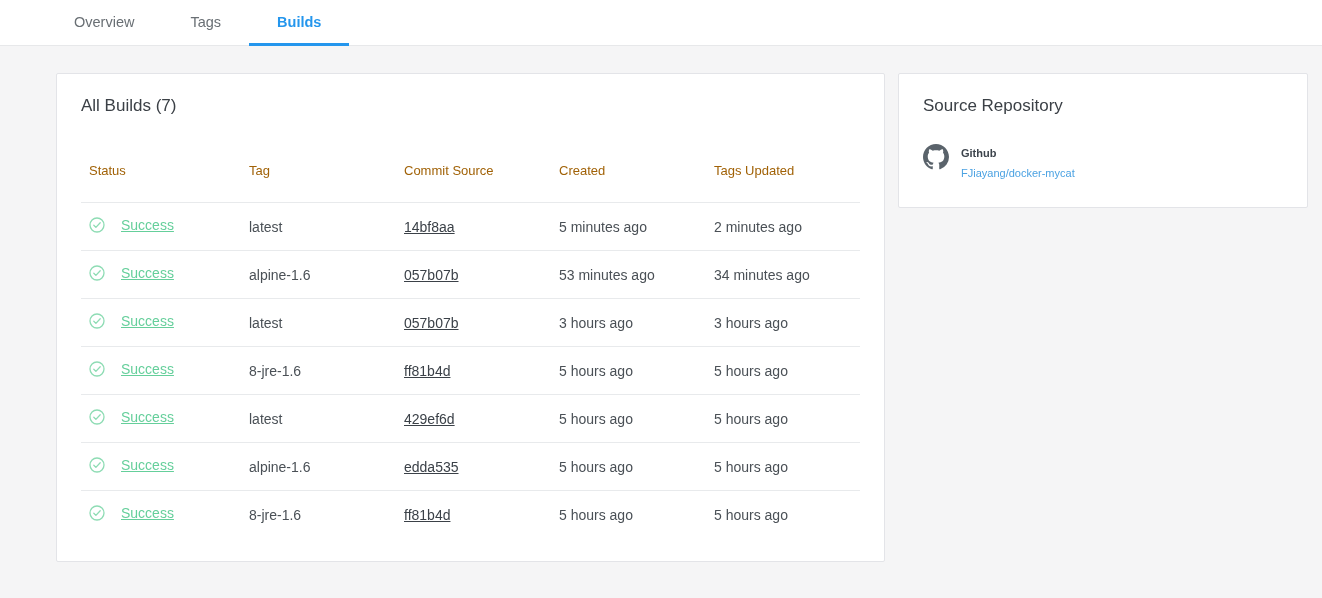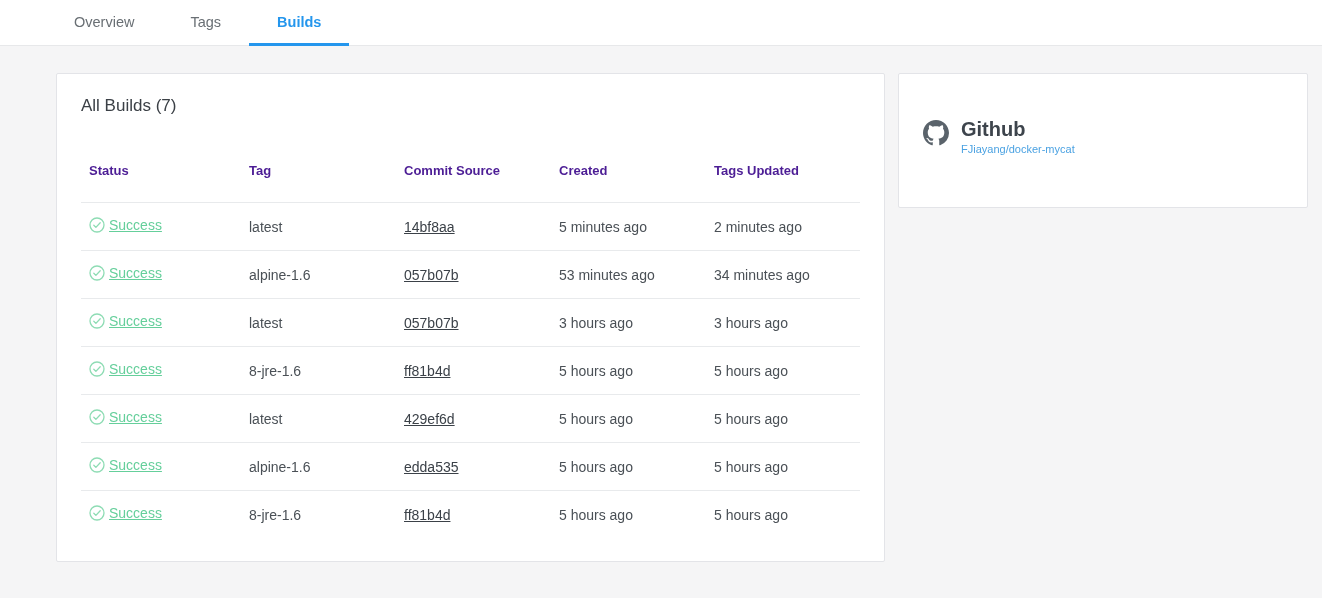"Source Repository" div.panel-title { html: none -> <div>Source Repository</div> }
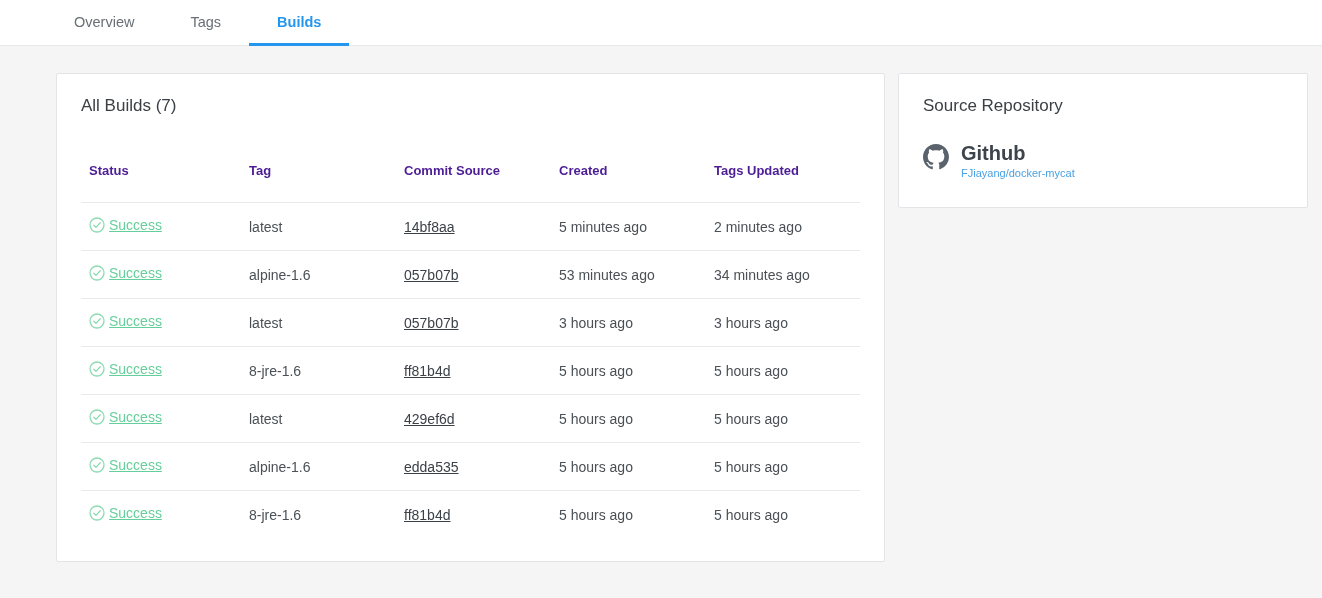"Github" .repo-provider { font-size: 20px -> 11px }
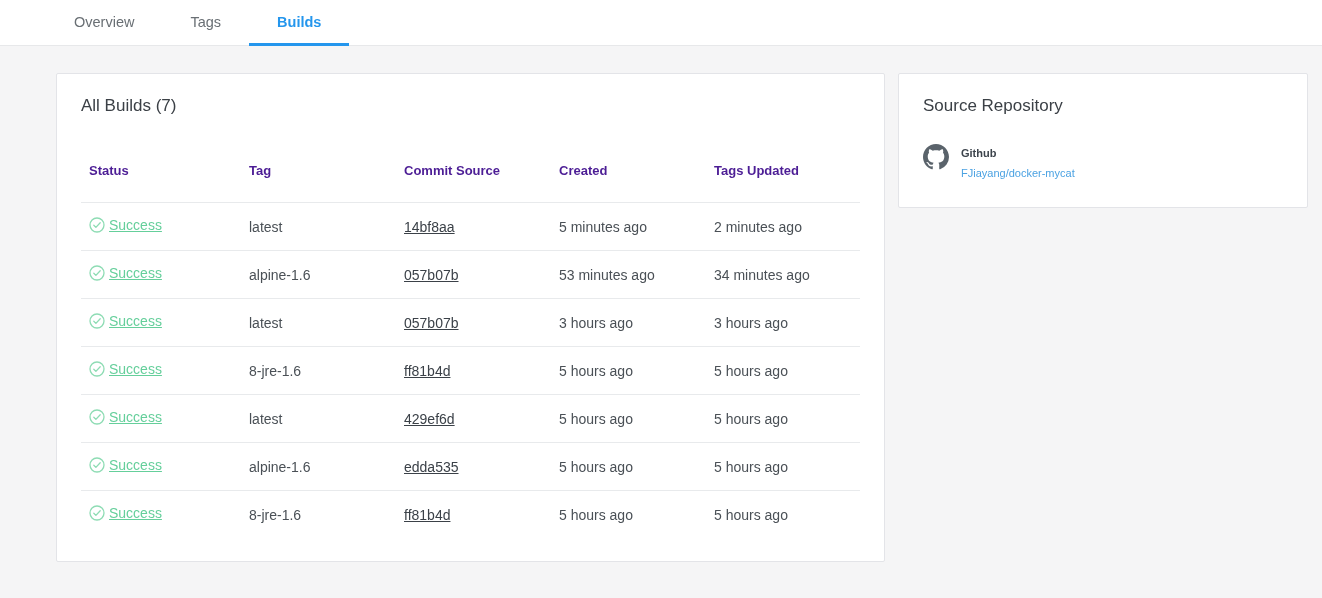"Status" table.builds th { color: #4c1d95 -> #a16207; font-weight: 700 -> 400 }
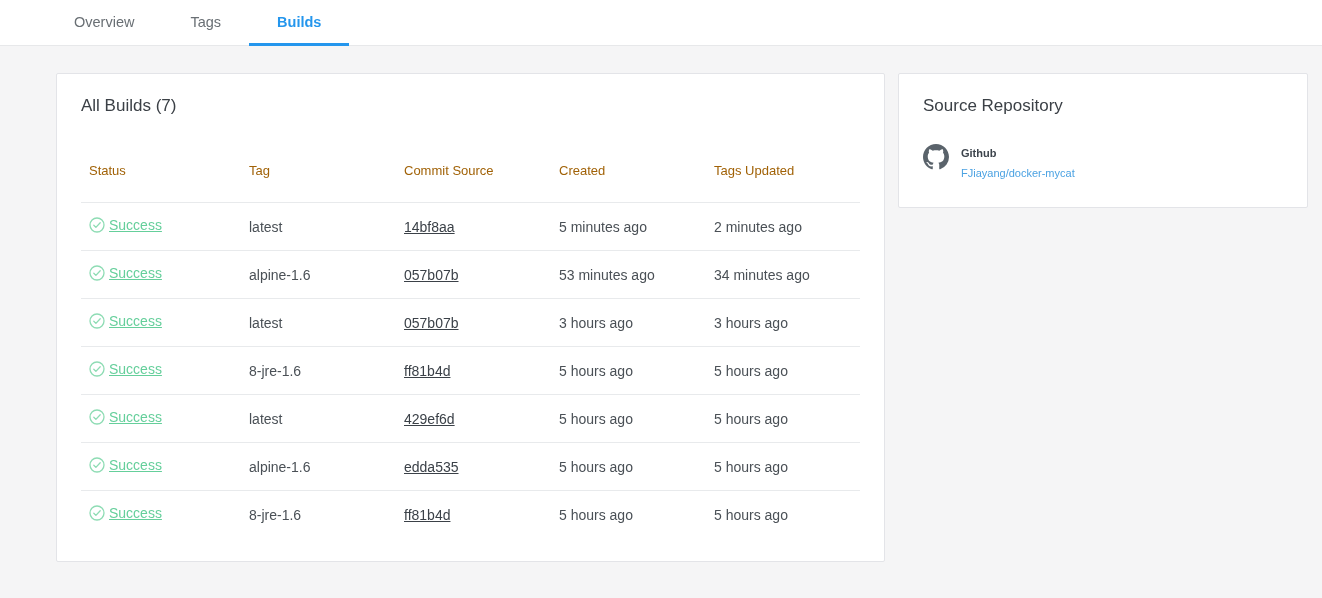"Success" .status-wrap { gap: 4px -> 16px }
